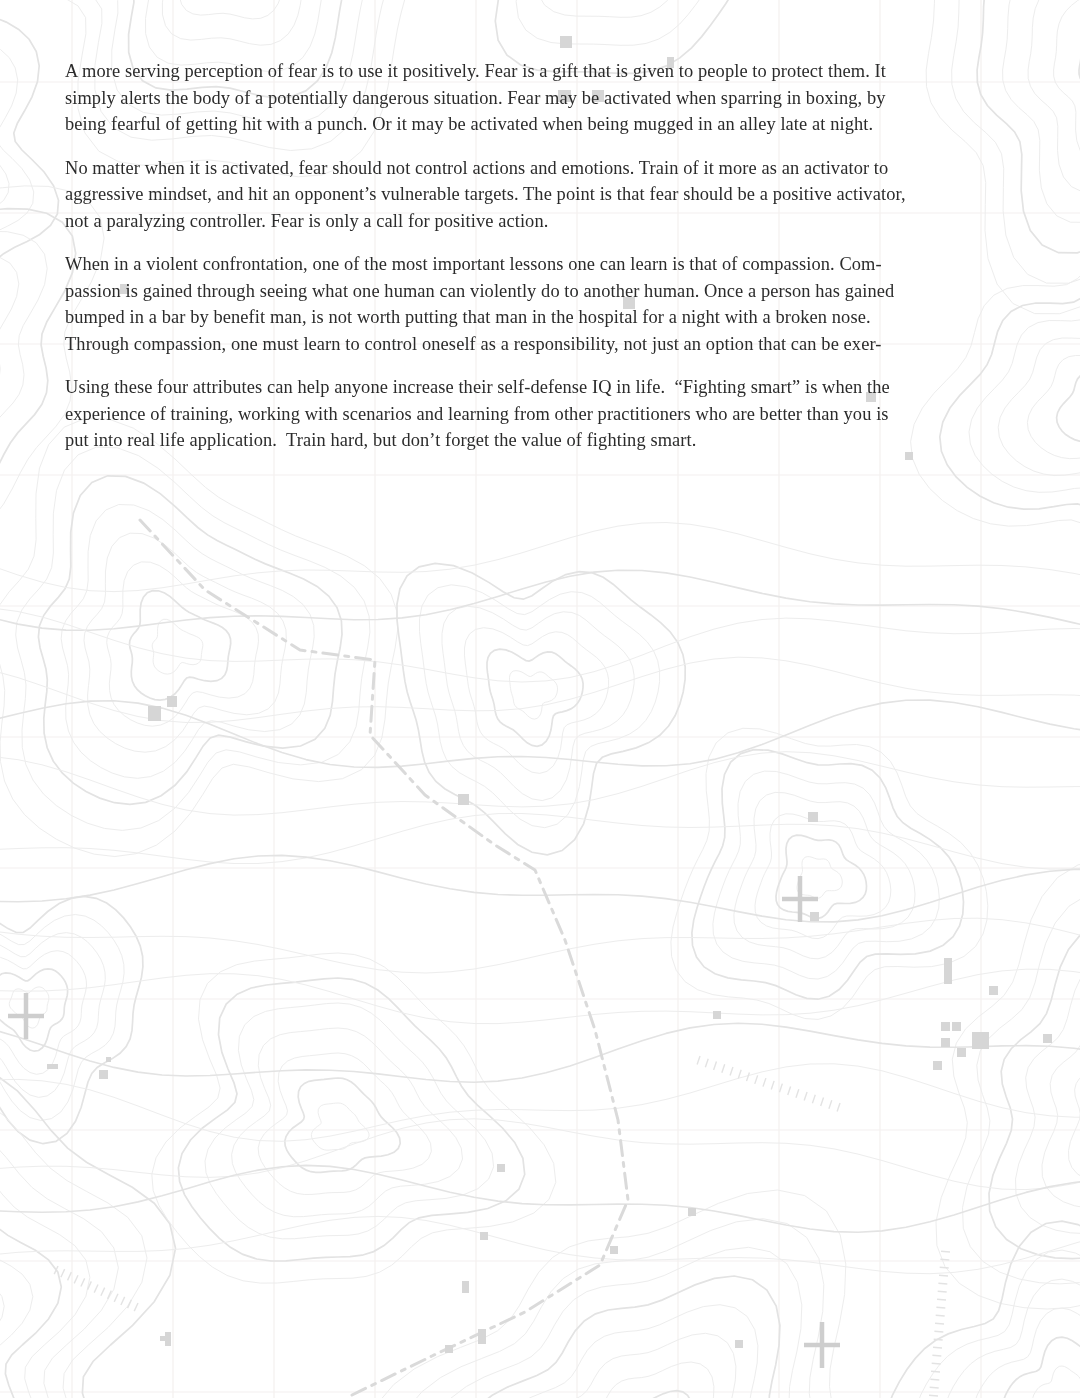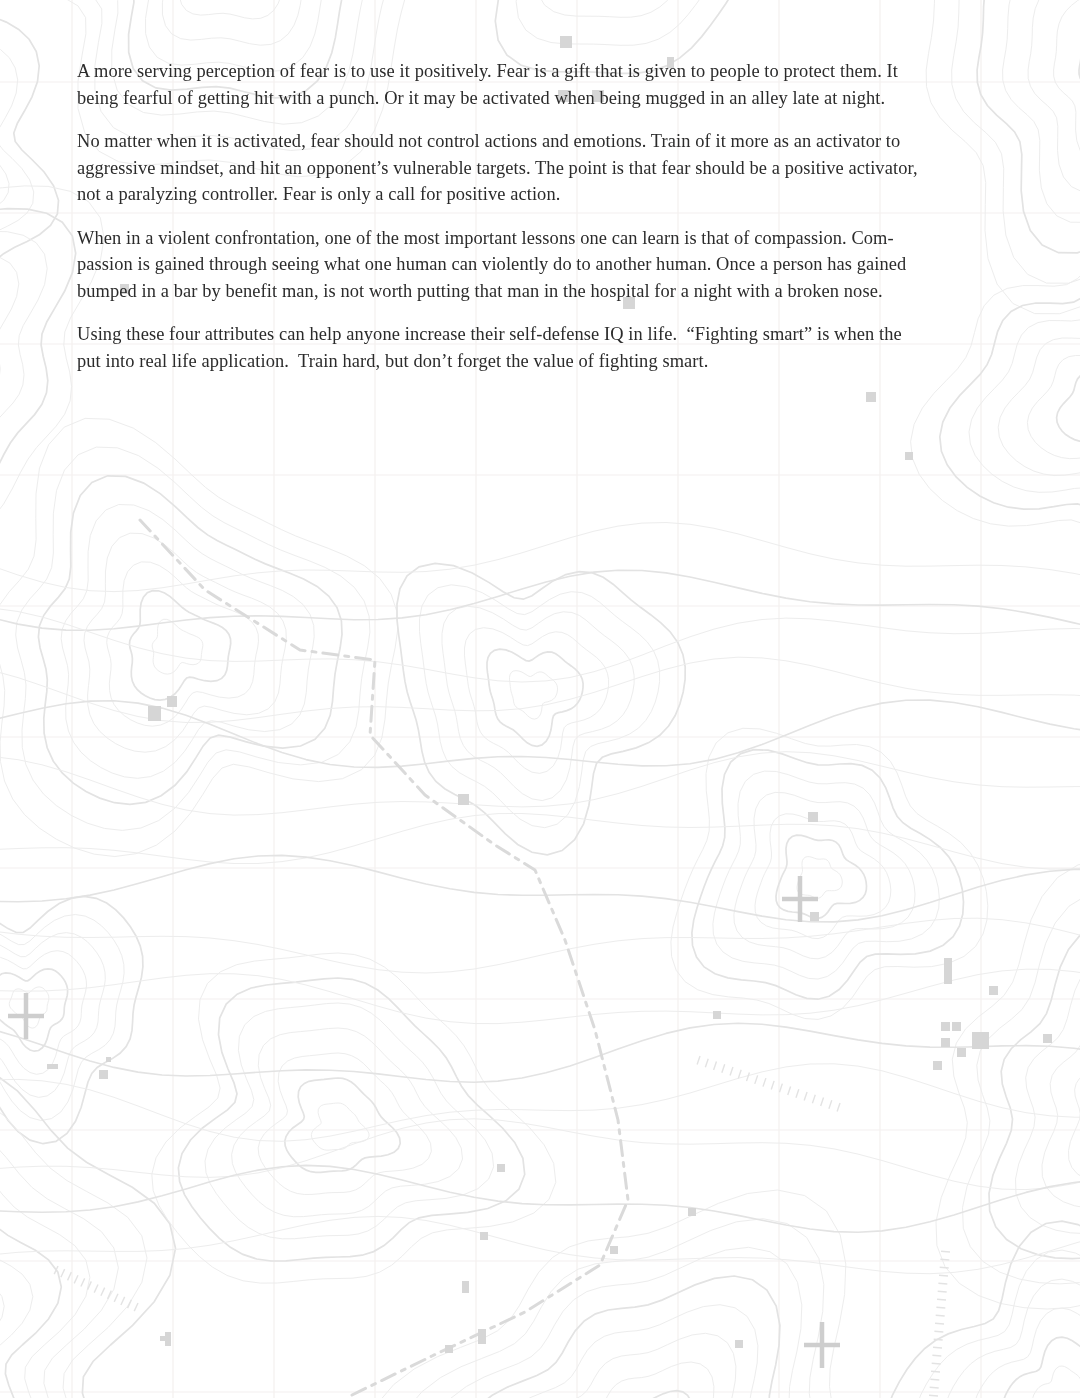"A more serving perception of" .para { margin: 0 0 17px 12px -> 0 0 17px 0 }
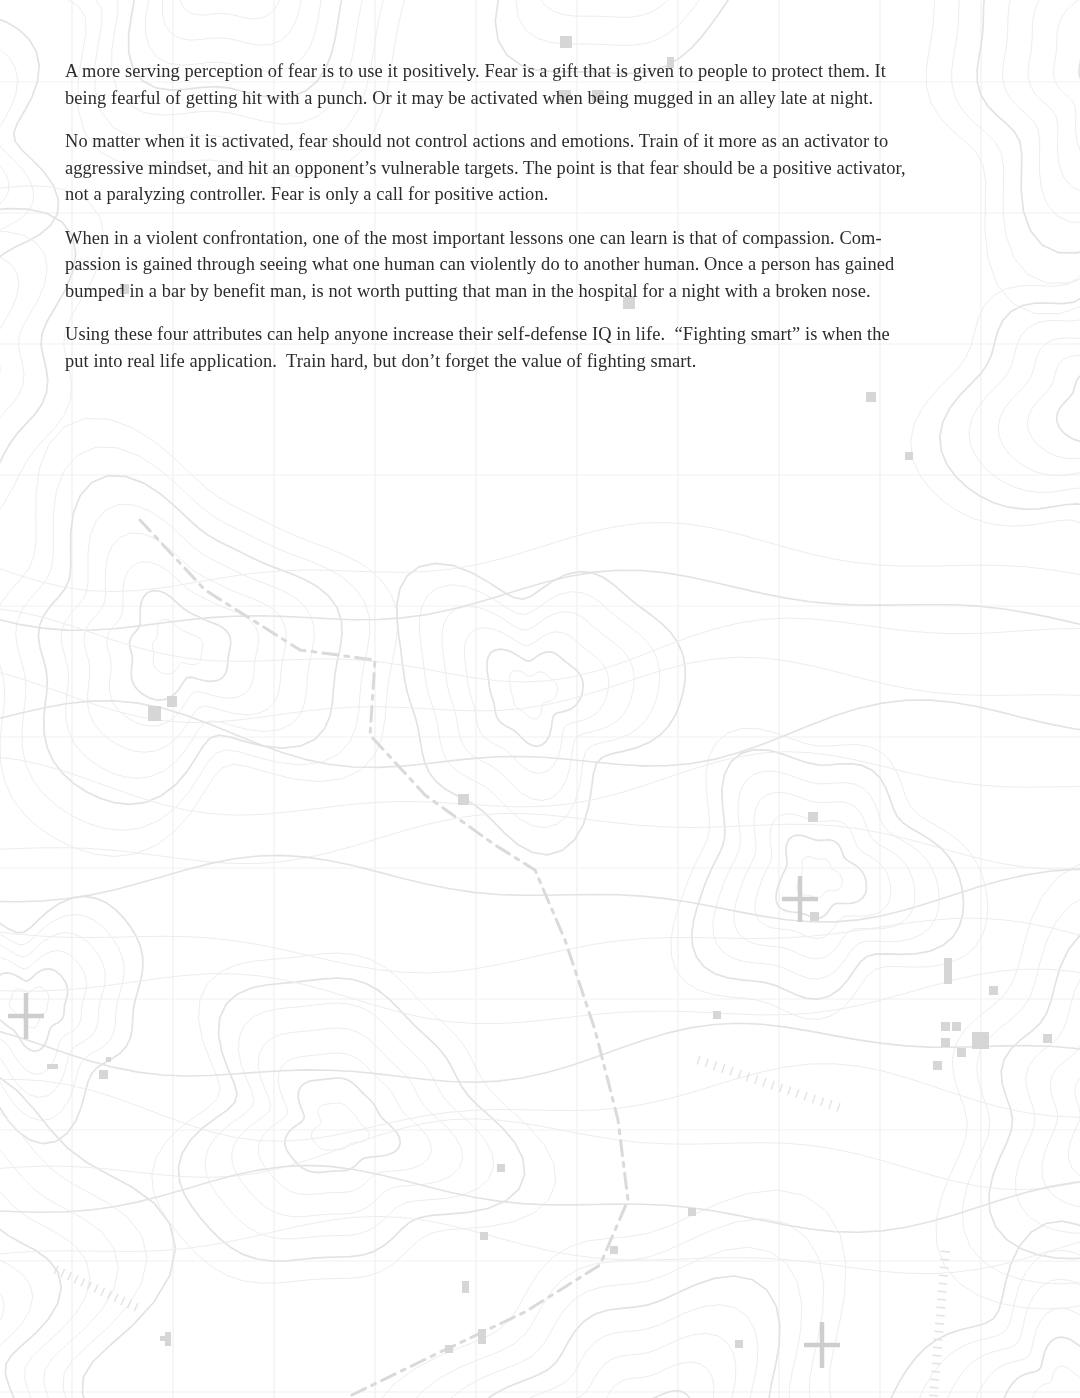"simply alerts the body of" span.line { html: none -> <span>simply alerts the body of a potentially dangerous situation. Fear may be activated when sparring in boxing, by</span> }
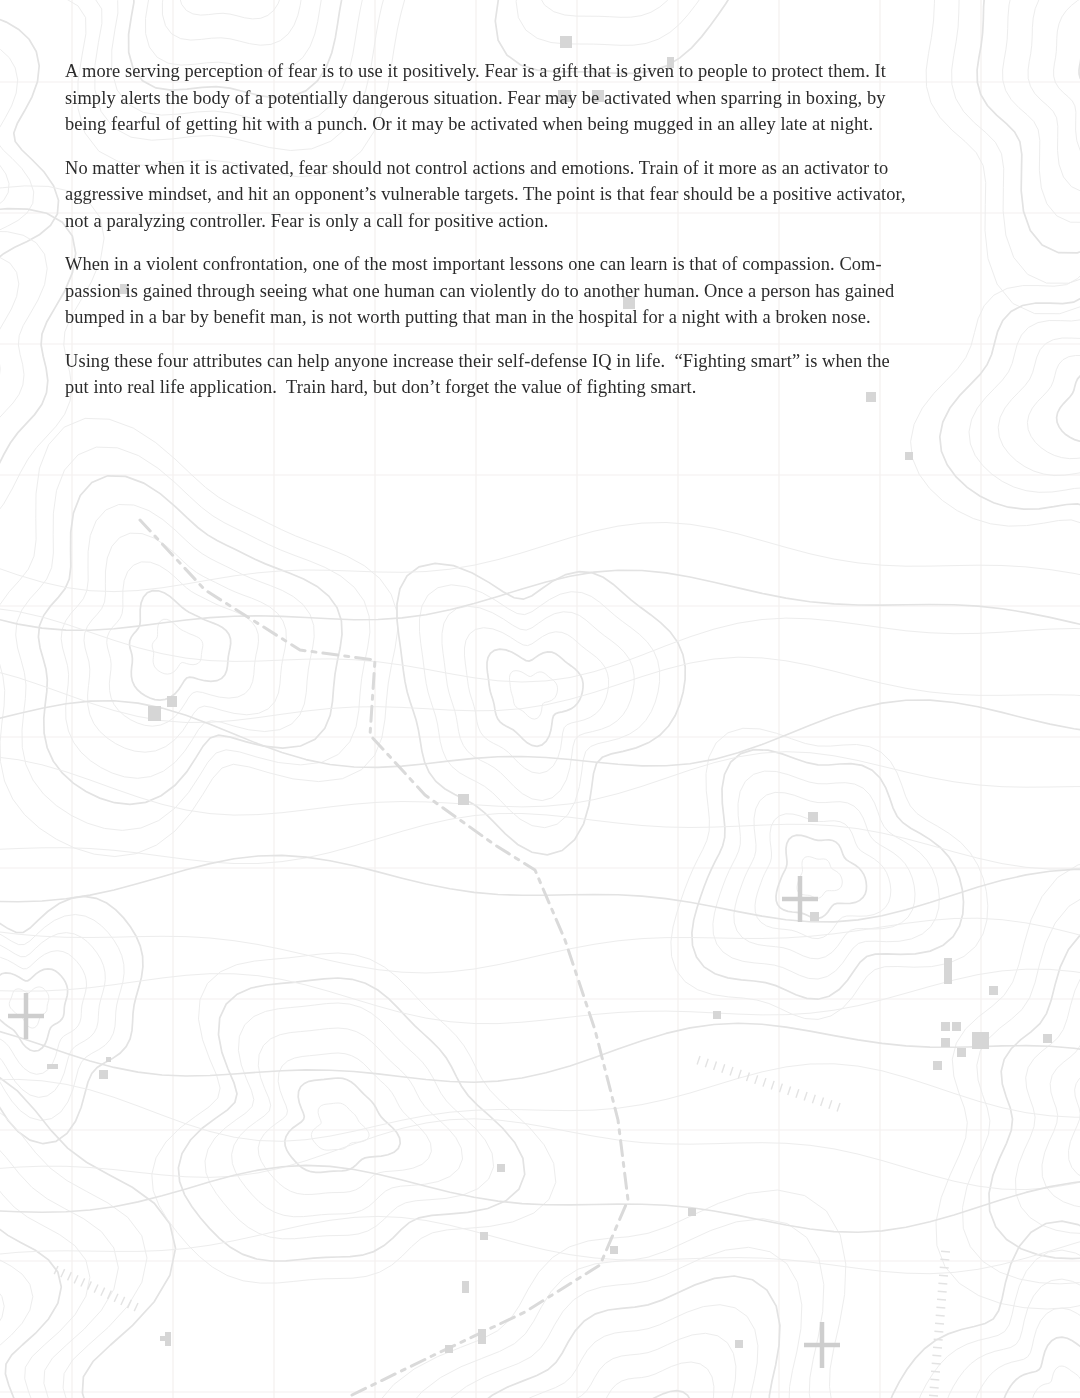"Through compassion, one must learn" span.line { html: none -> <span>Through compassion, one must learn to control oneself as a responsibility, not just an option that can be exer-</span> }
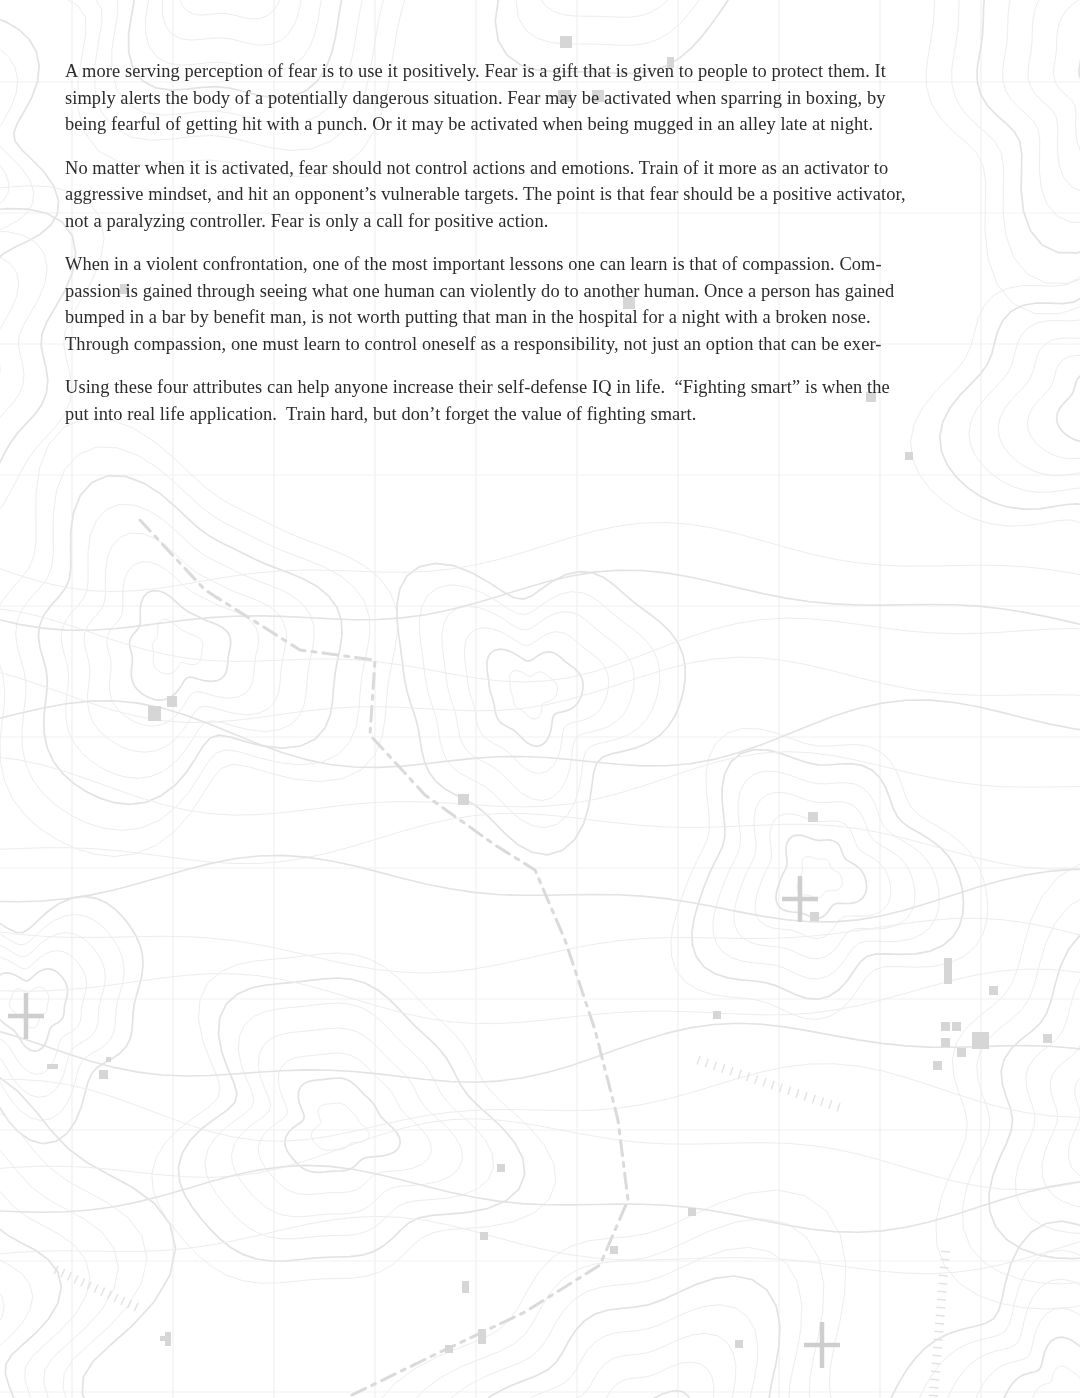"experience of training, working with" span.line { html: none -> <span>experience of training, working with scenarios and learning from other practitioners who are better than you is</span> }
